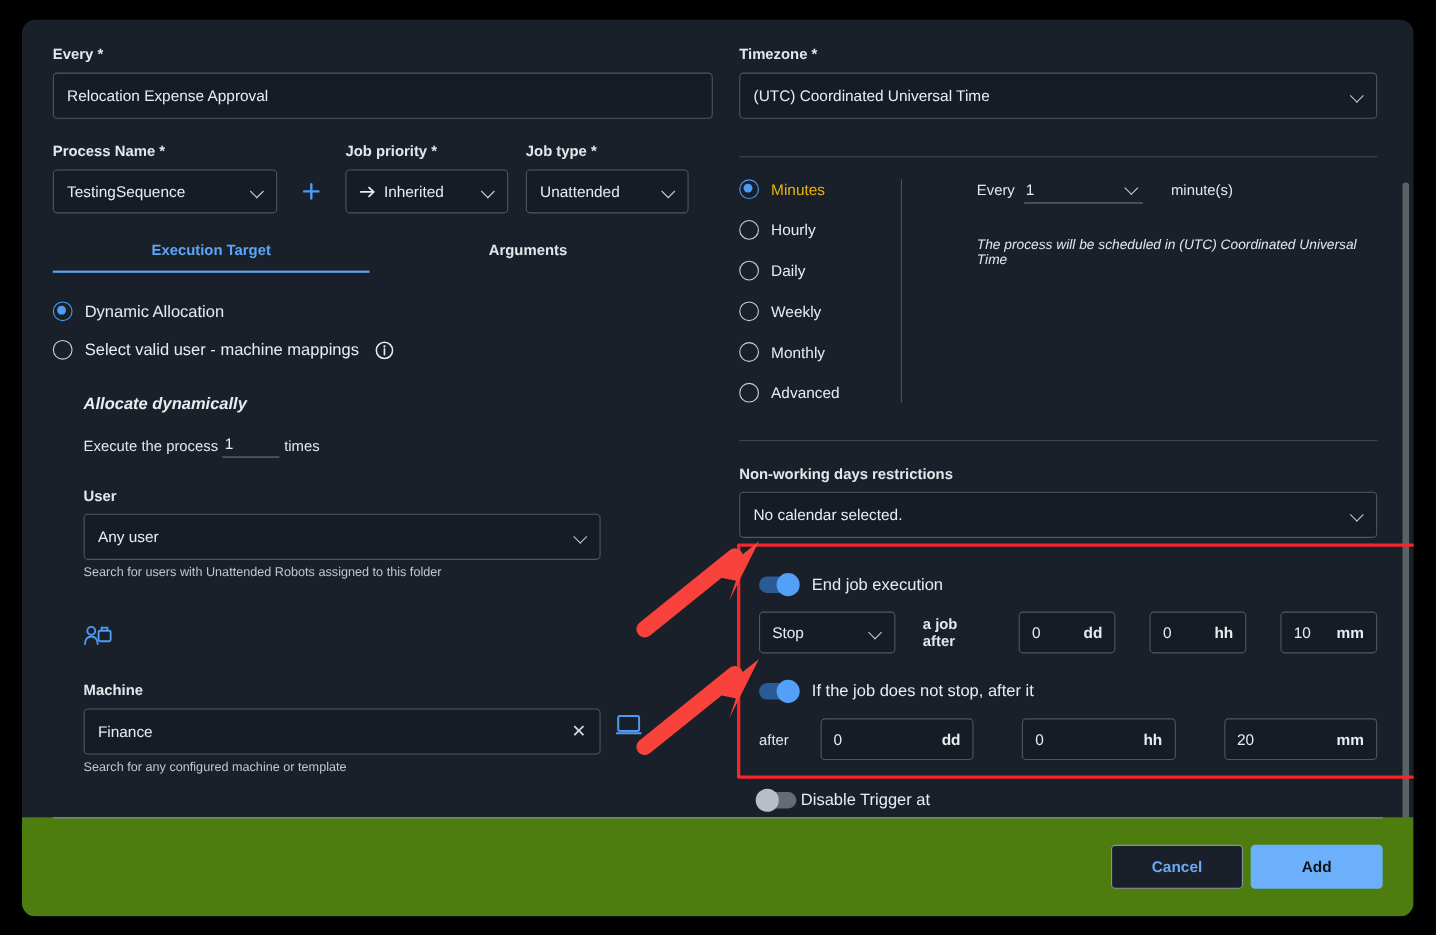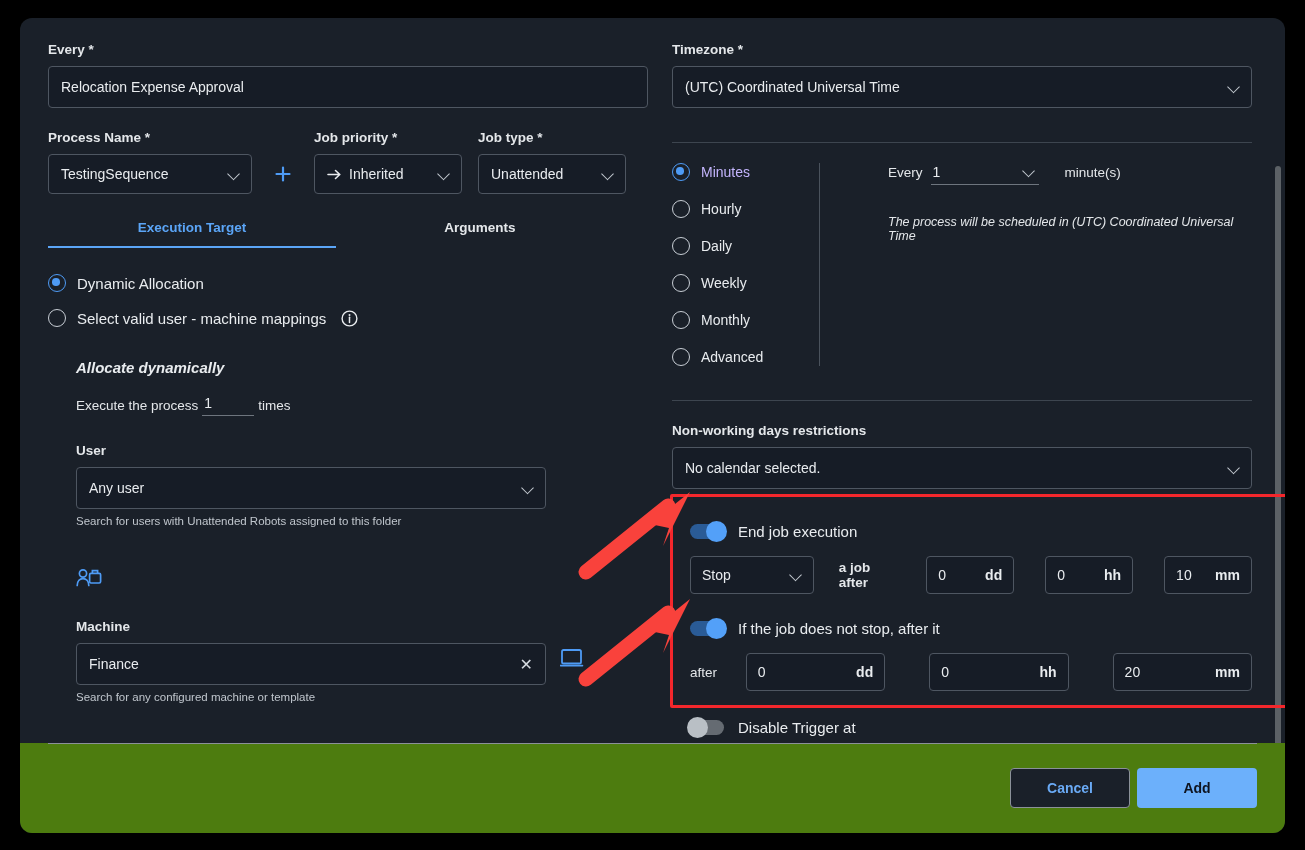"Minutes" span { color: #c4b5fd -> #eab308 }
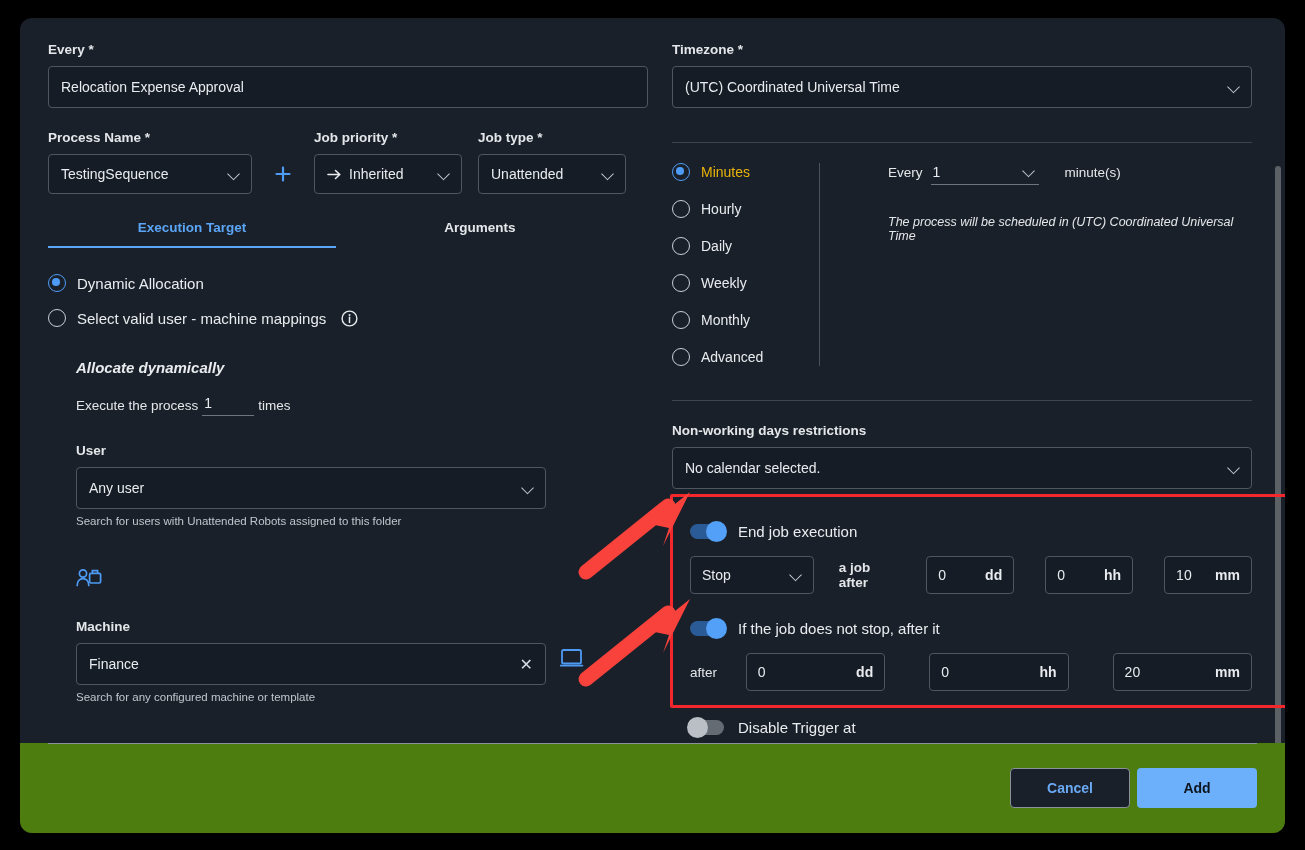"Disable Trigger at" div { gap: 14px -> 4px }
